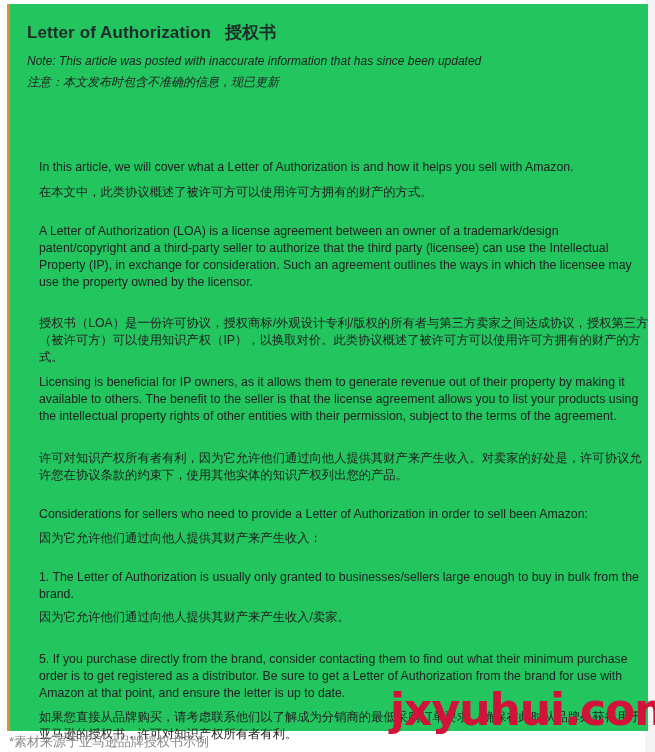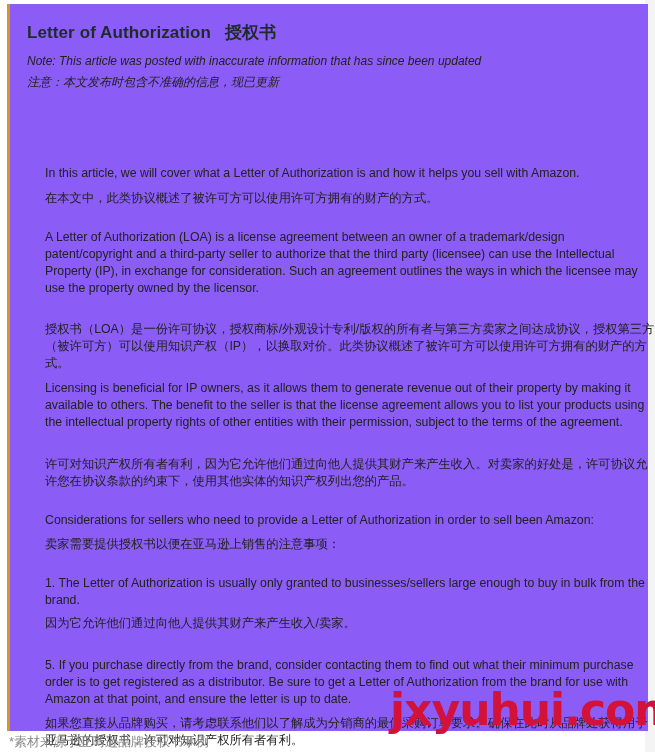"Letter of Authorization 授权书" .panel { background: #8b5cf6 -> #22c55e }
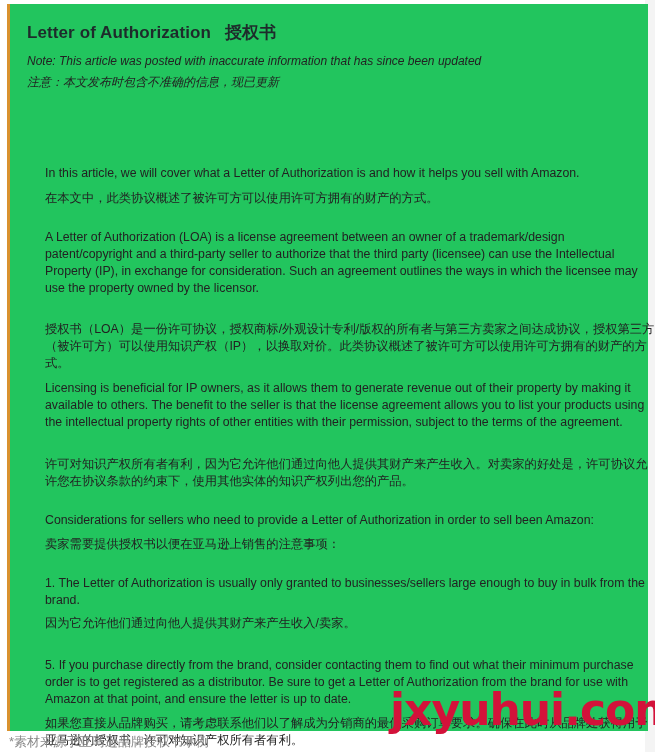"In this article, we will" p { margin: 18px -> 12px }
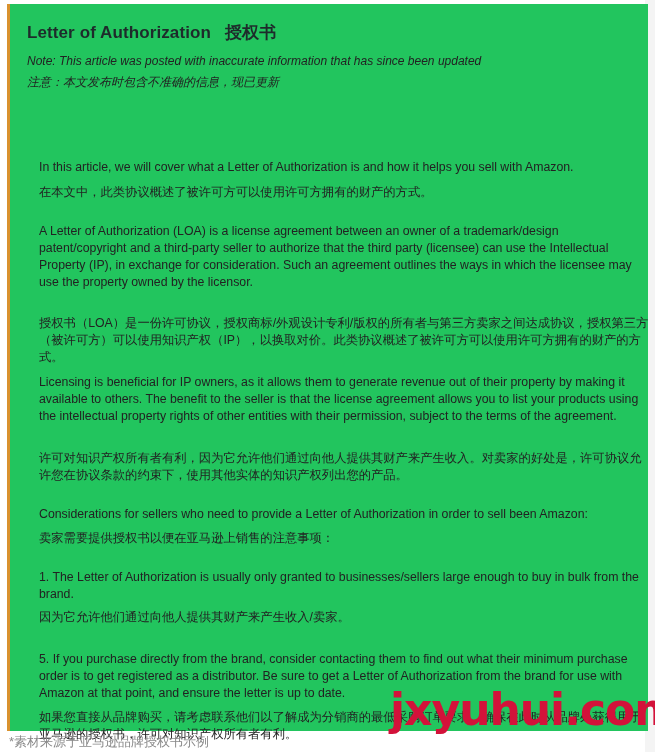"卖家需要提供授权书以便在亚马逊上销售的注意事项：" p { text: 卖家需要提供授权书以便在亚马逊上销售的注意事项 -> 因为它允许他们通过向他人提供其财产来产生收入 }
